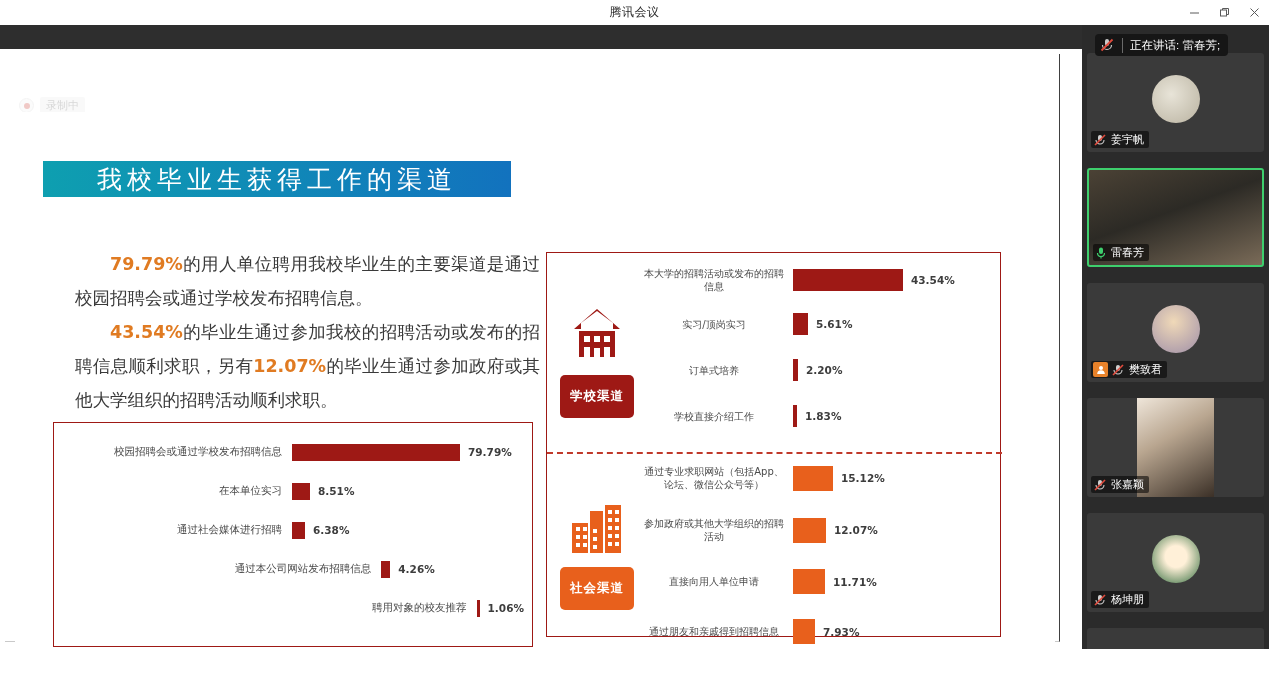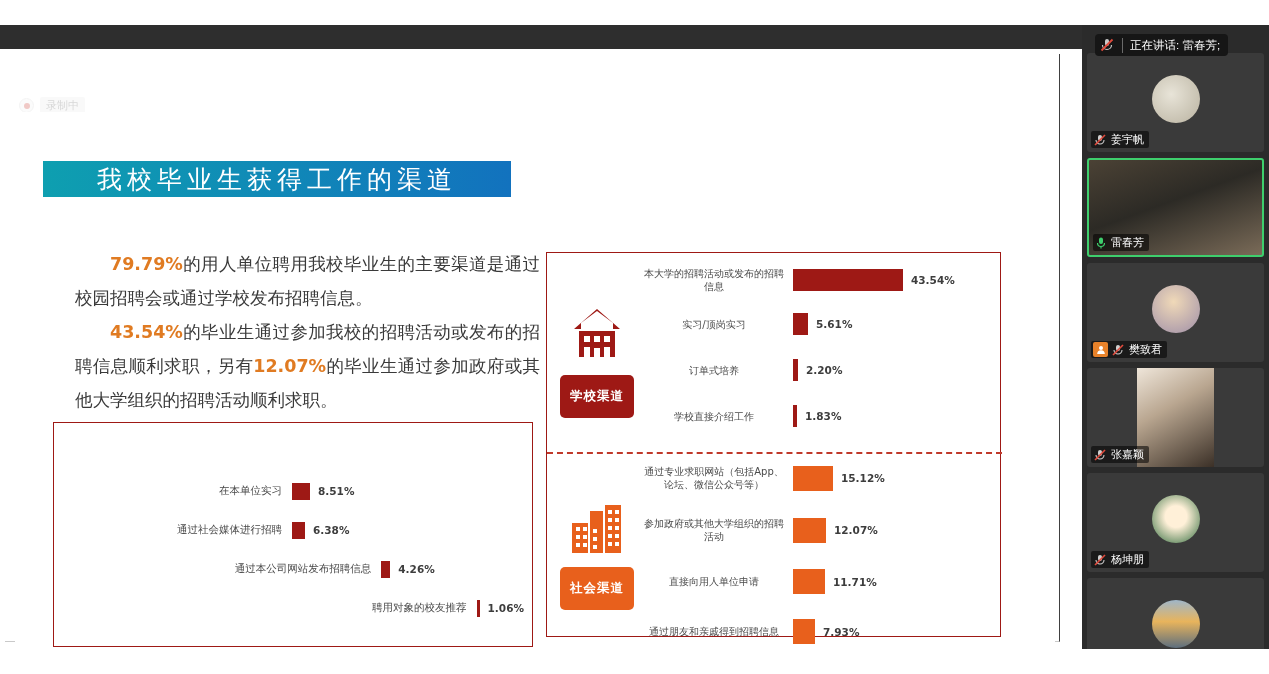"腾讯会议" div.titlebar { html: none -> <div> <div>腾讯会议</div> <div> <div> <svg> <line></line> </svg> </div> <div> <svg> <rect></rect> <path></path> </svg> </div> <div> <svg> <line></line> <line></line> </svg> </div> </div> </div> }
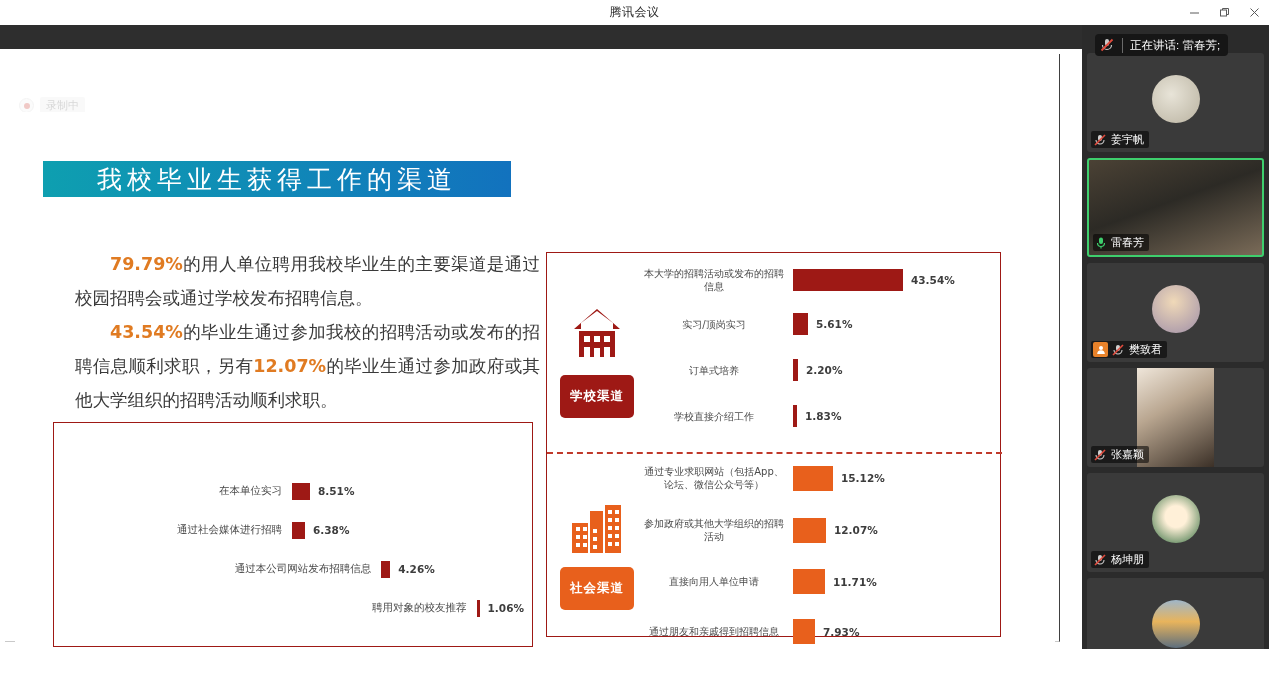"姜宇帆" .tile { margin-bottom: 6px -> 16px }
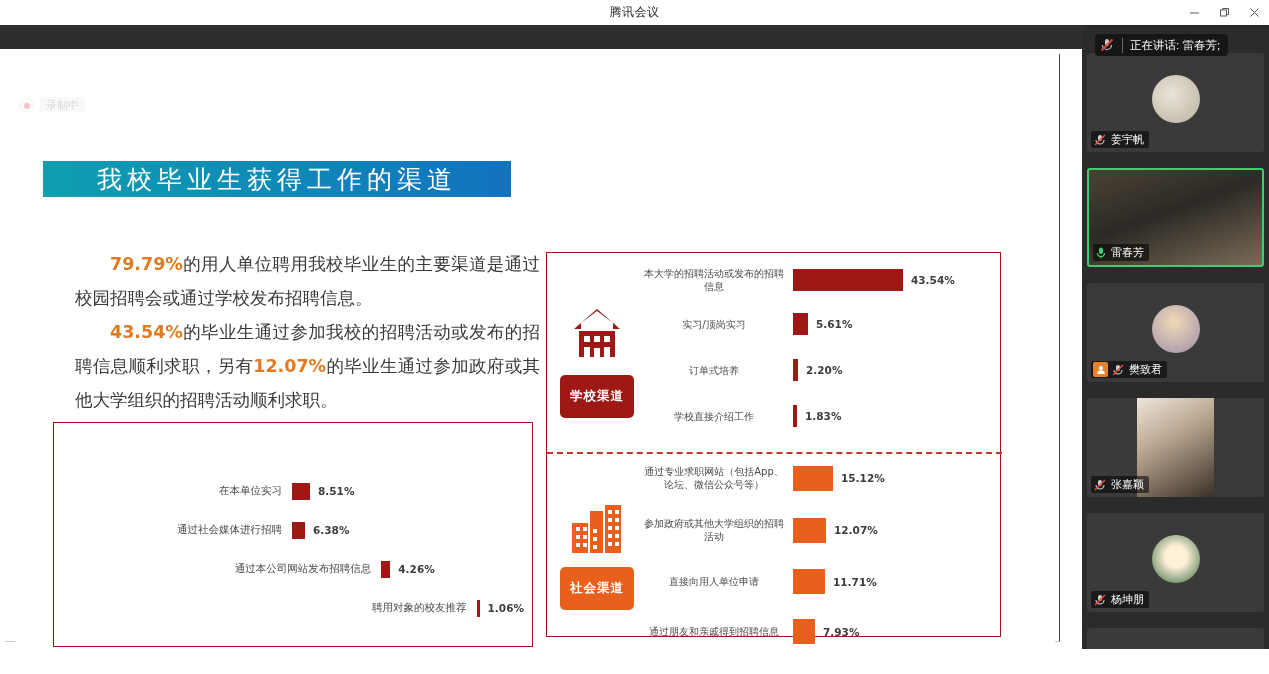"校园招聘会或通过学校发布招聘信息" div.lc-row { html: none -> <div> <div>校园招聘会或通过学校发布招聘信息</div> <div> <div></div> <div>79.79%</div> </div> </div> }
